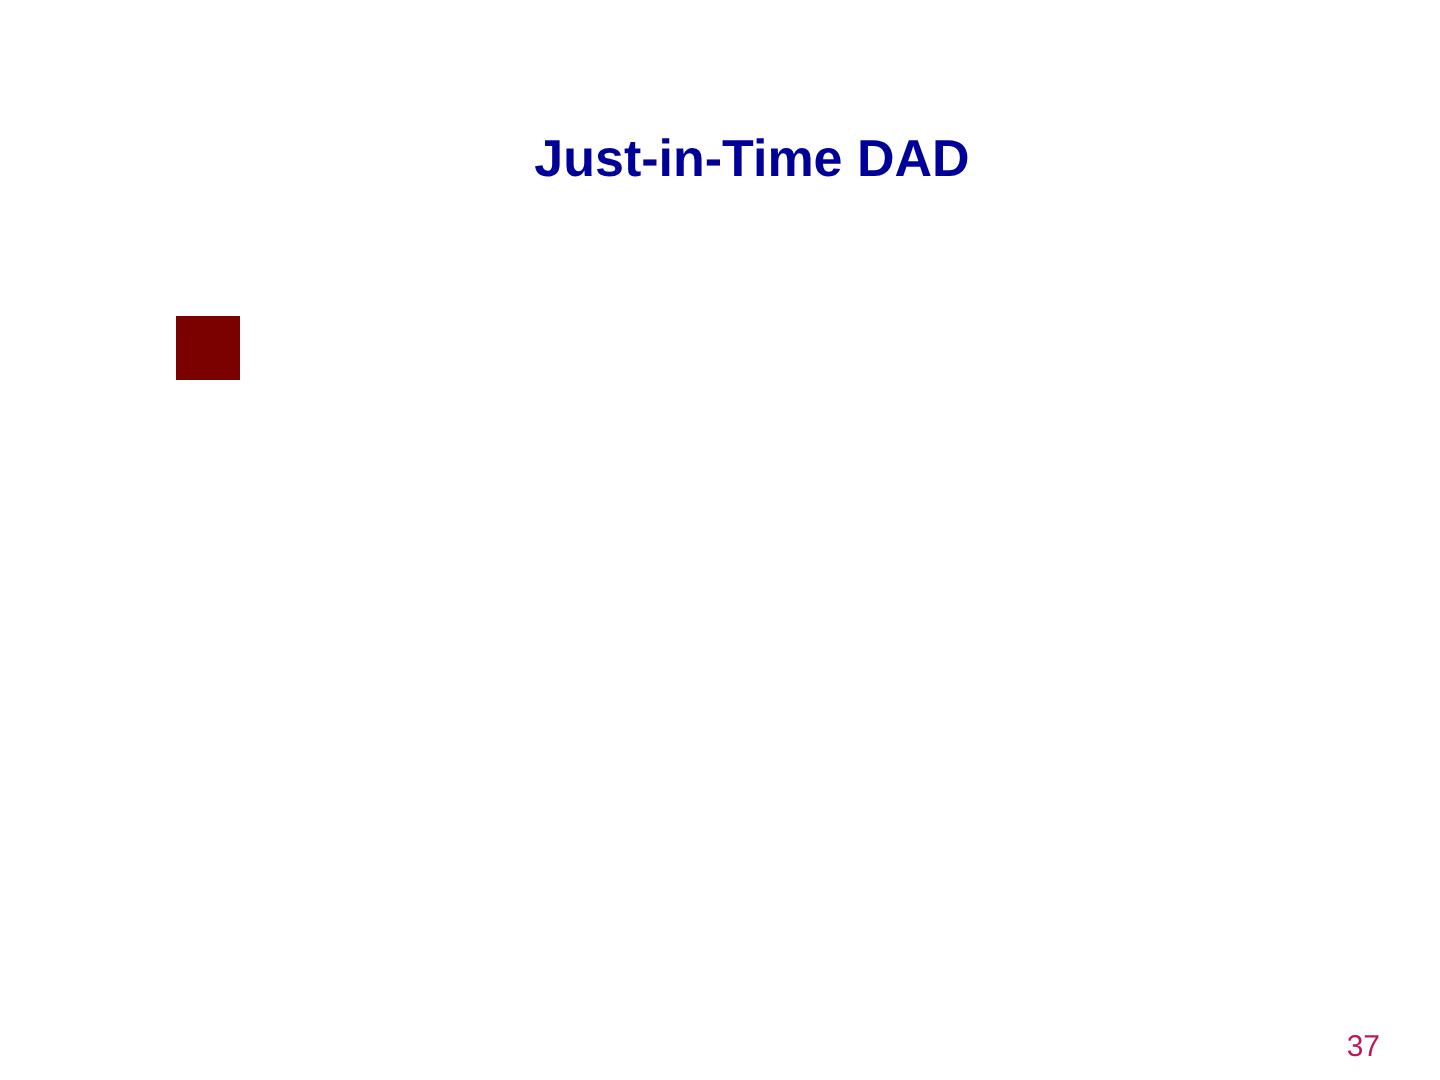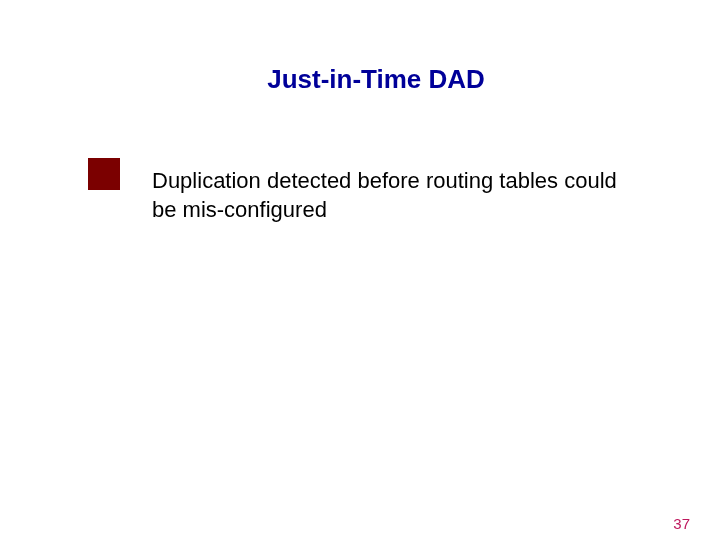"Duplication detected before routing" div.bullet-text { html: <div>Duplication detected before routing tables could be mis-configured</div> -> none }
